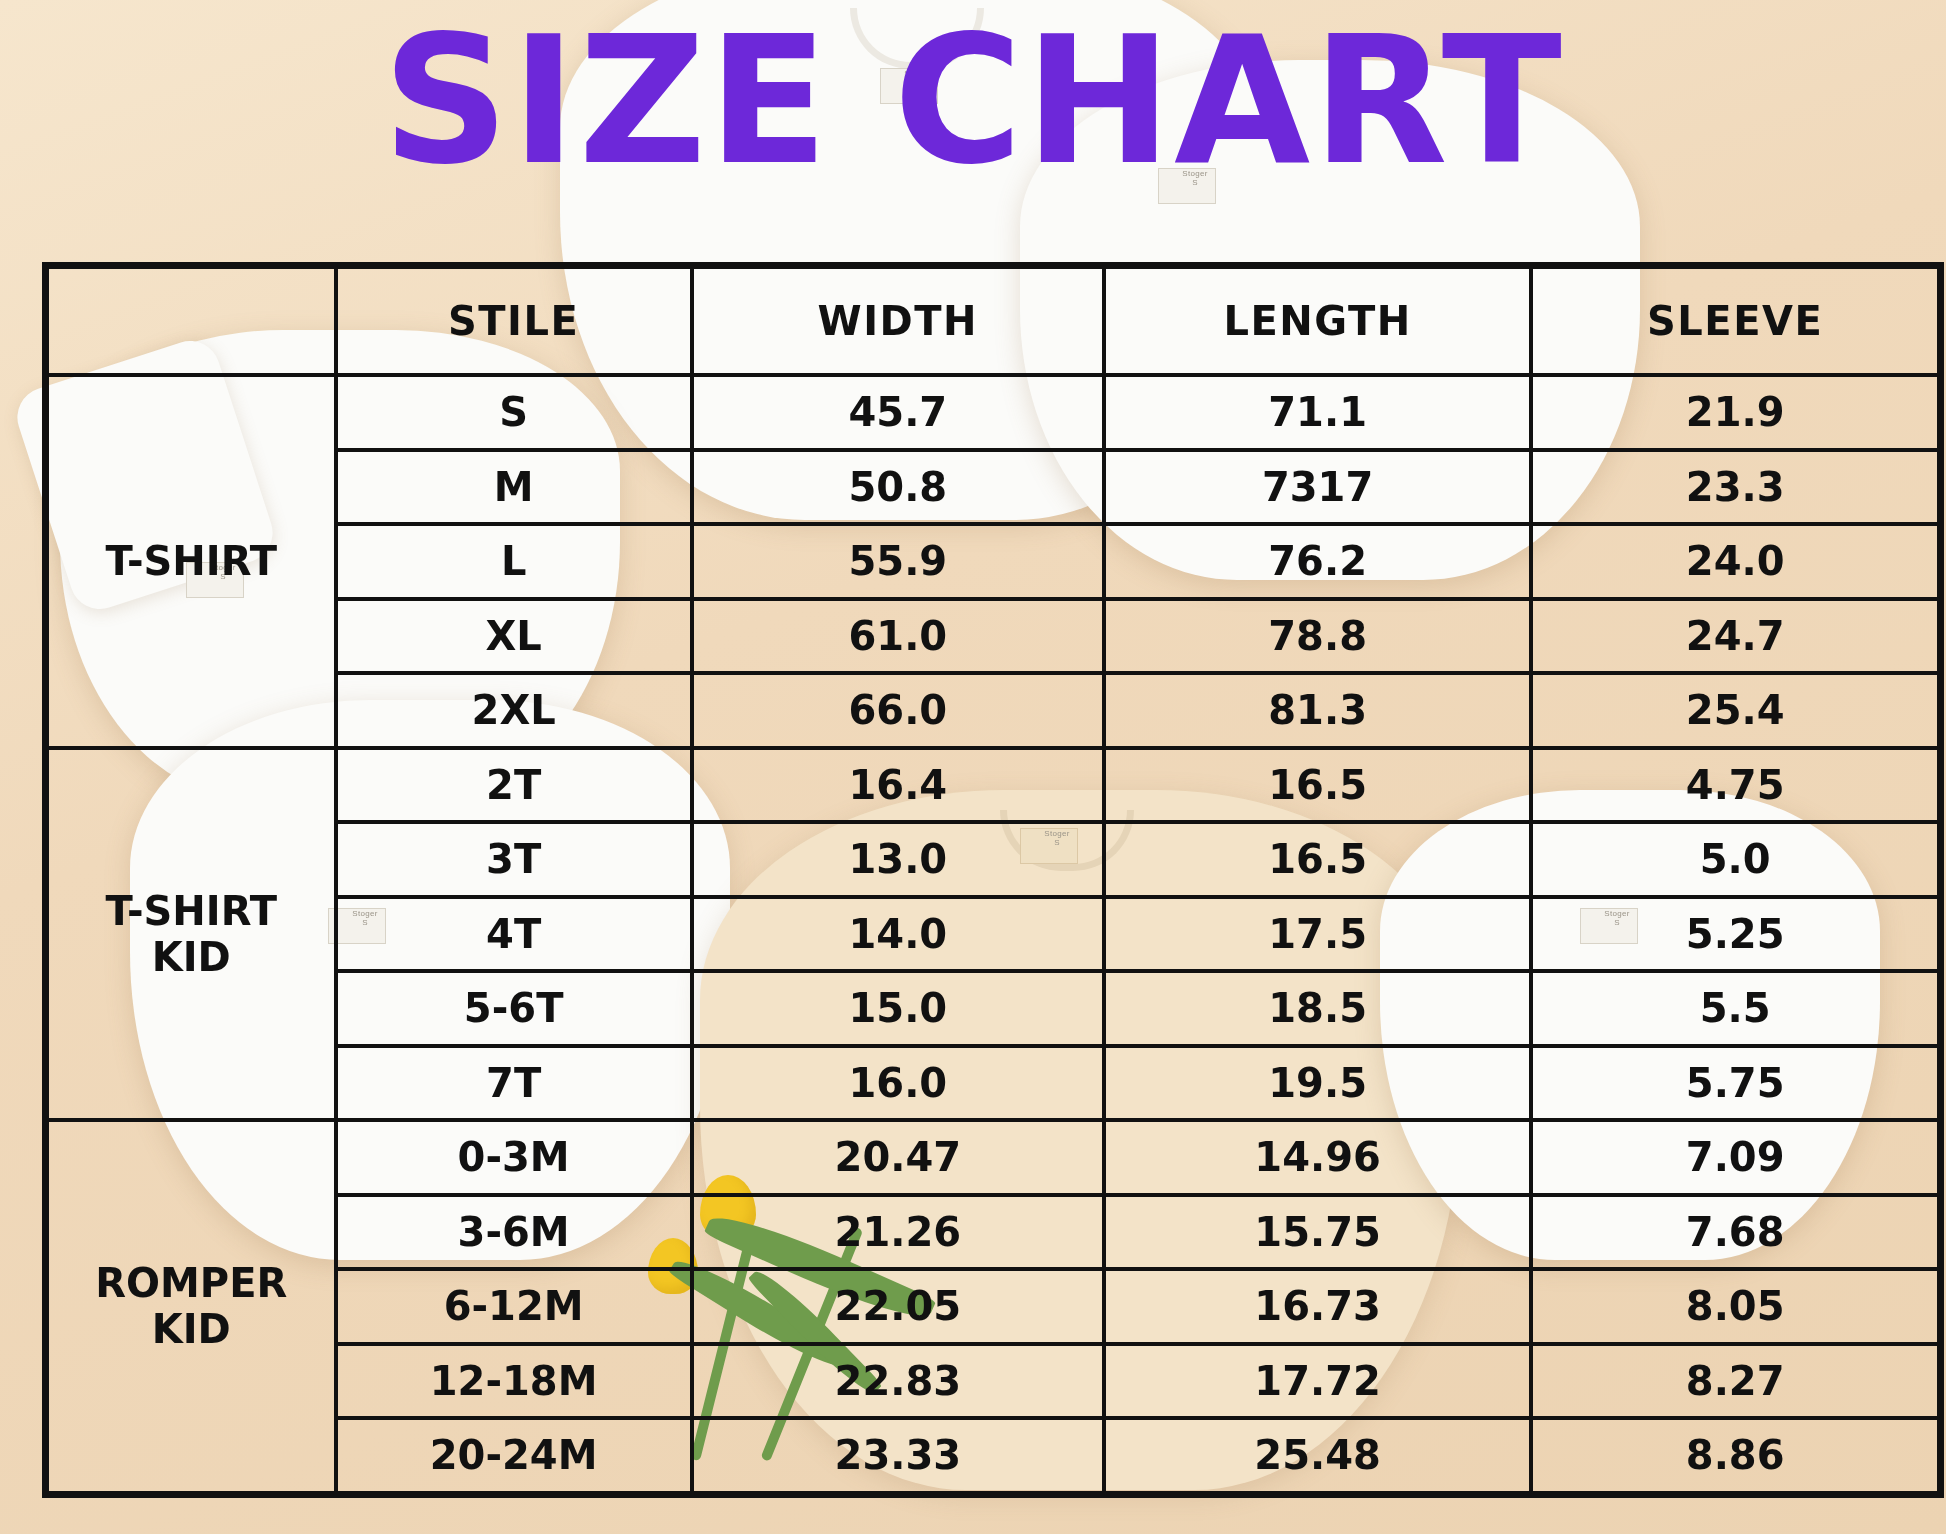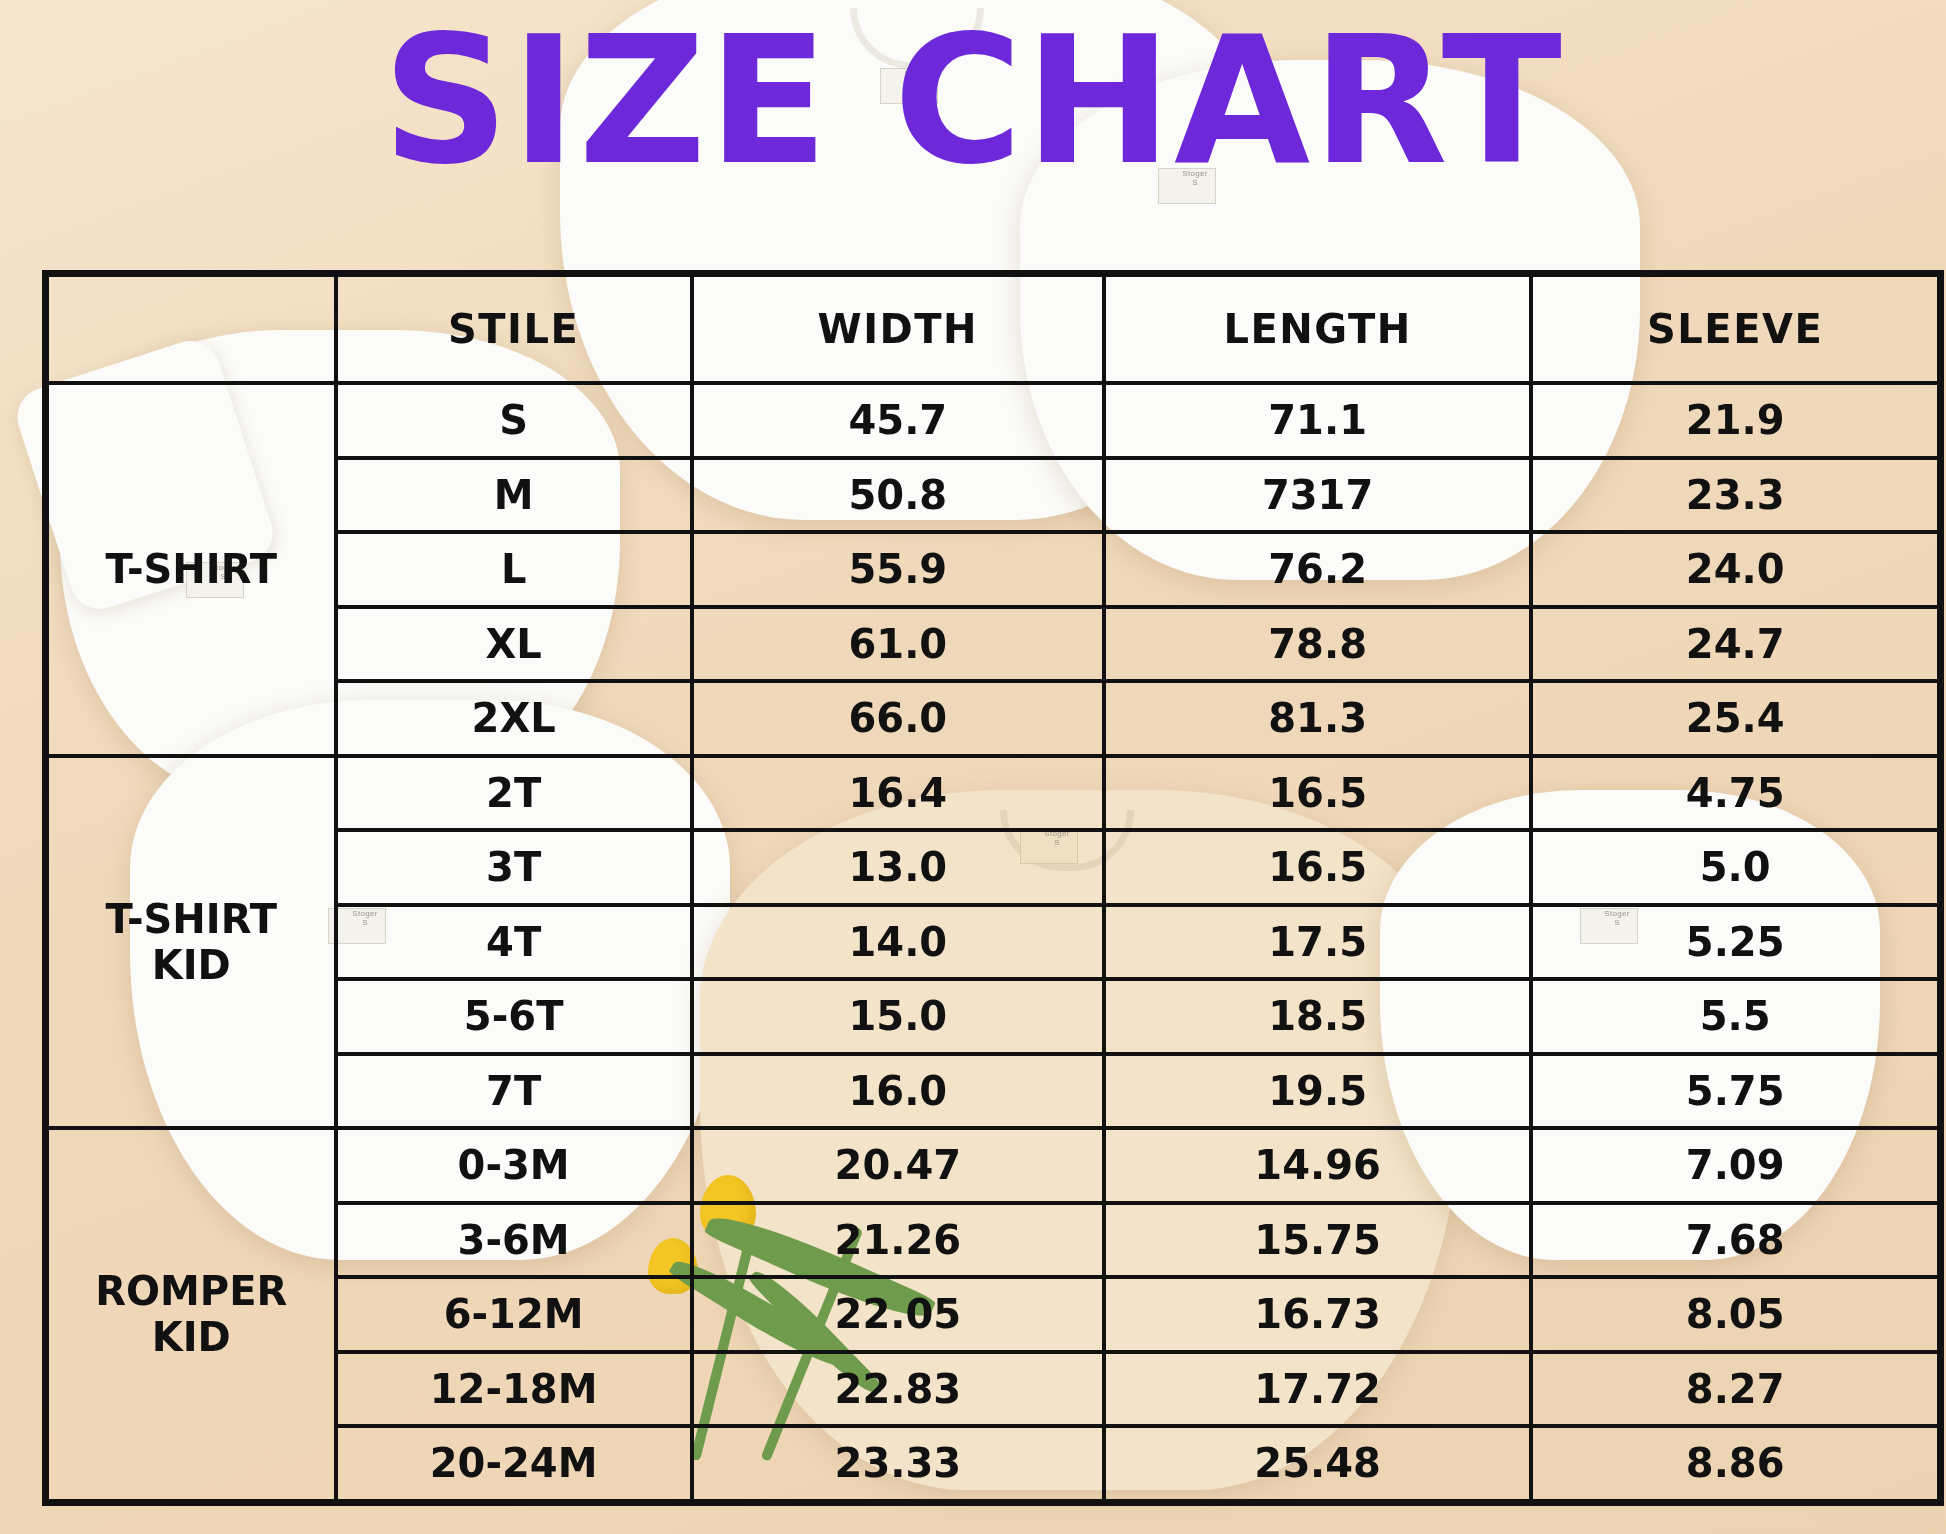"STILE" .chart-wrap { margin-top: 8px -> none }
